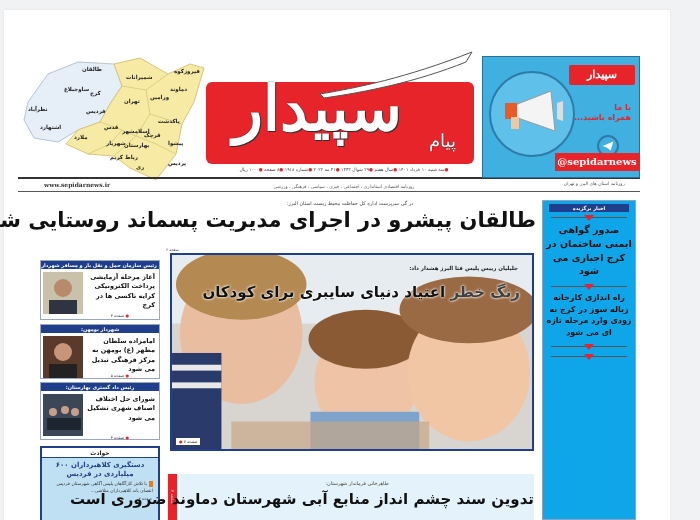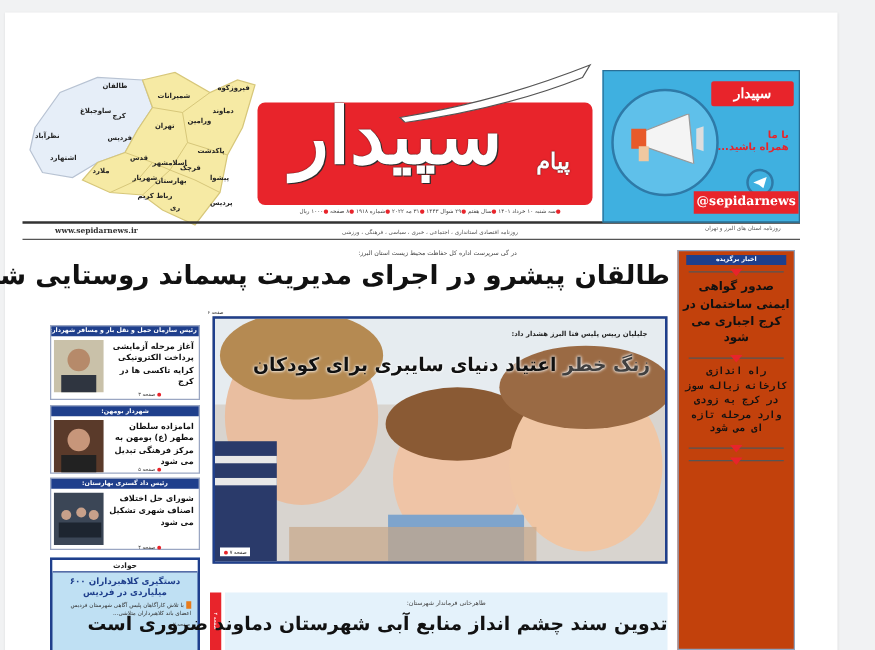"پیام" .logo-small { font-weight: bold -> normal; top: 36px -> 48px }
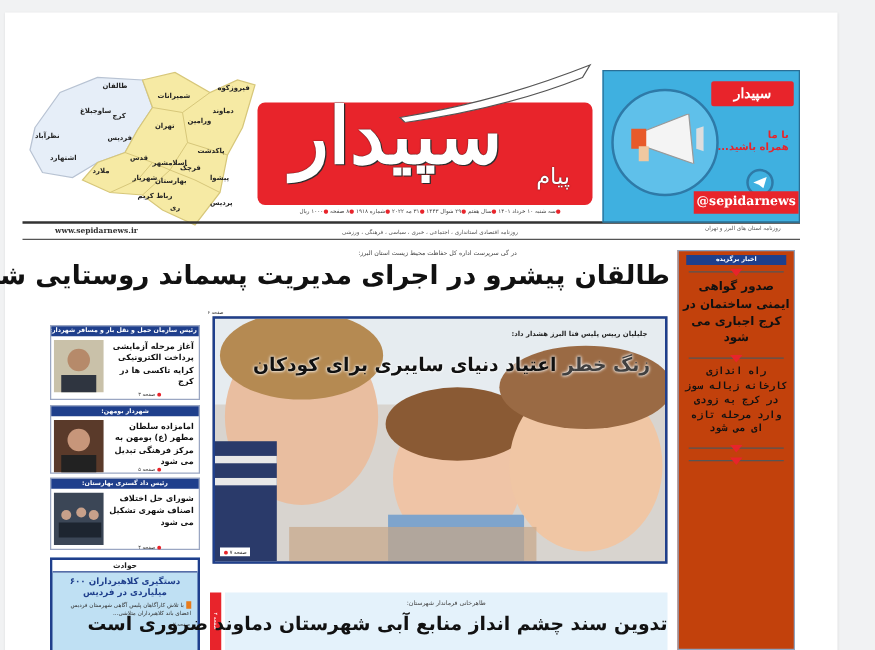"صدور گواهی ایمنی ساختمان در" .rcol { background: #c2410c -> #0ea5e9 }
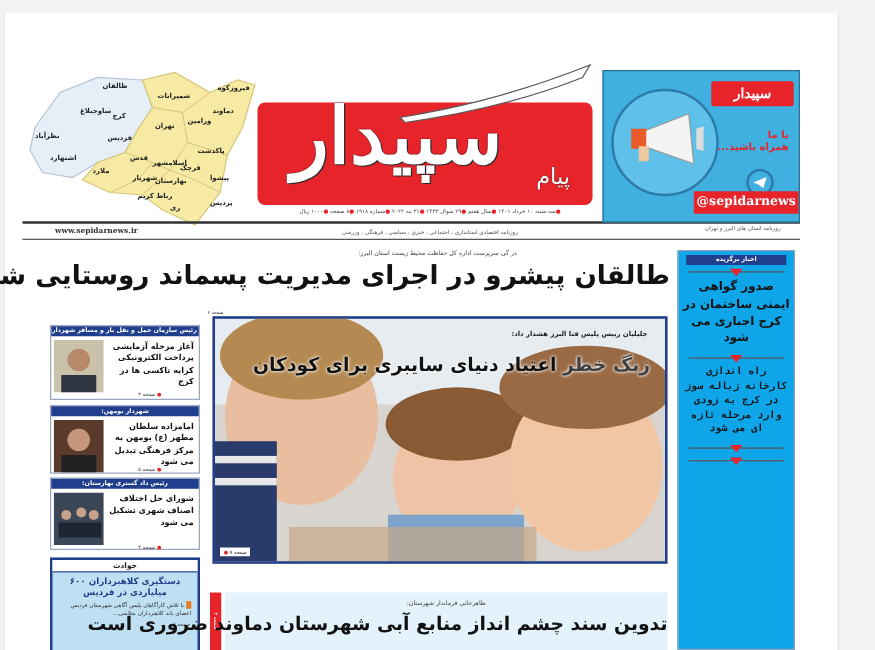"راه اندازی کارخانه زباله سوز" .ritem.small { font-family: Liberation Mono, monospace -> none }
